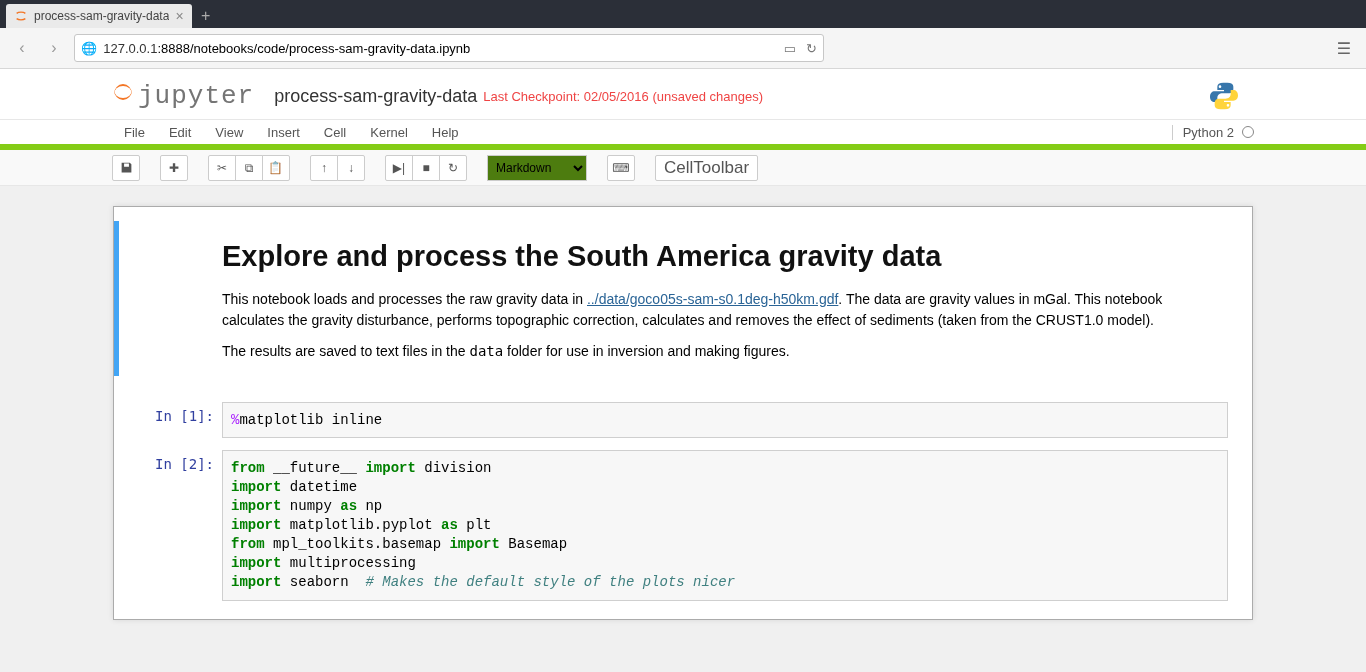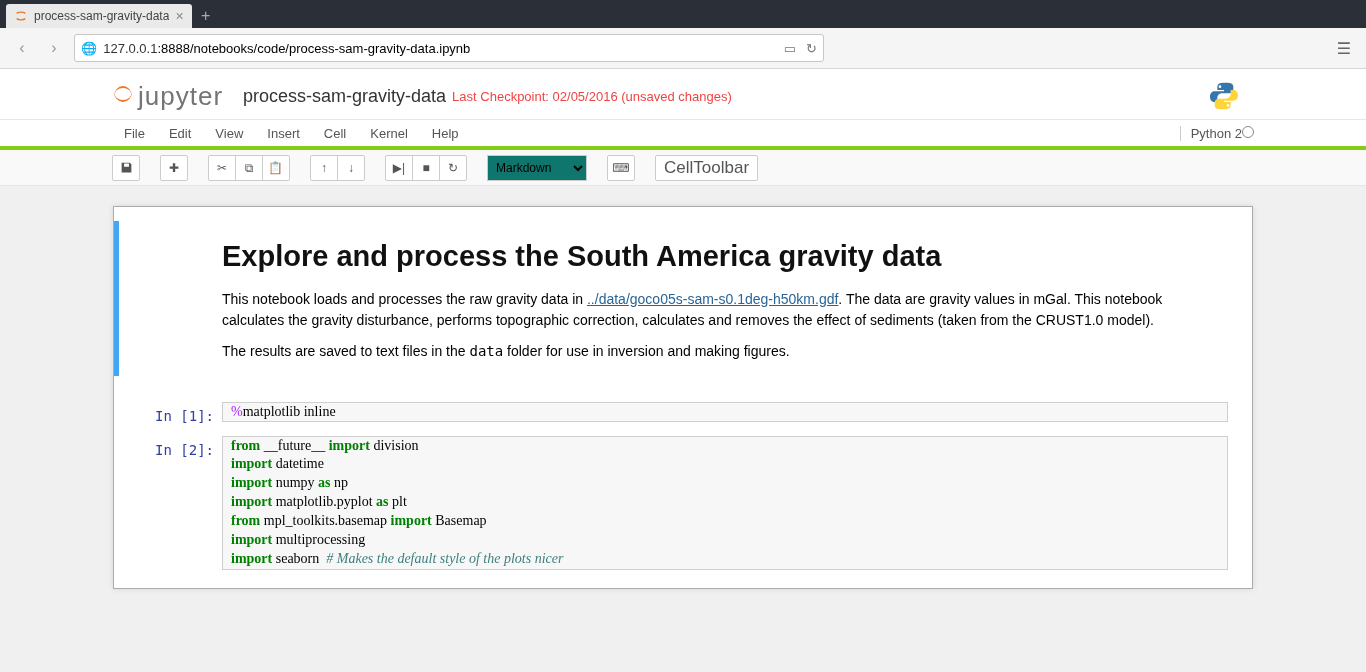"jupyter" .jp-logo { font-family: Liberation Sans, sans-serif -> Liberation Mono, monospace }
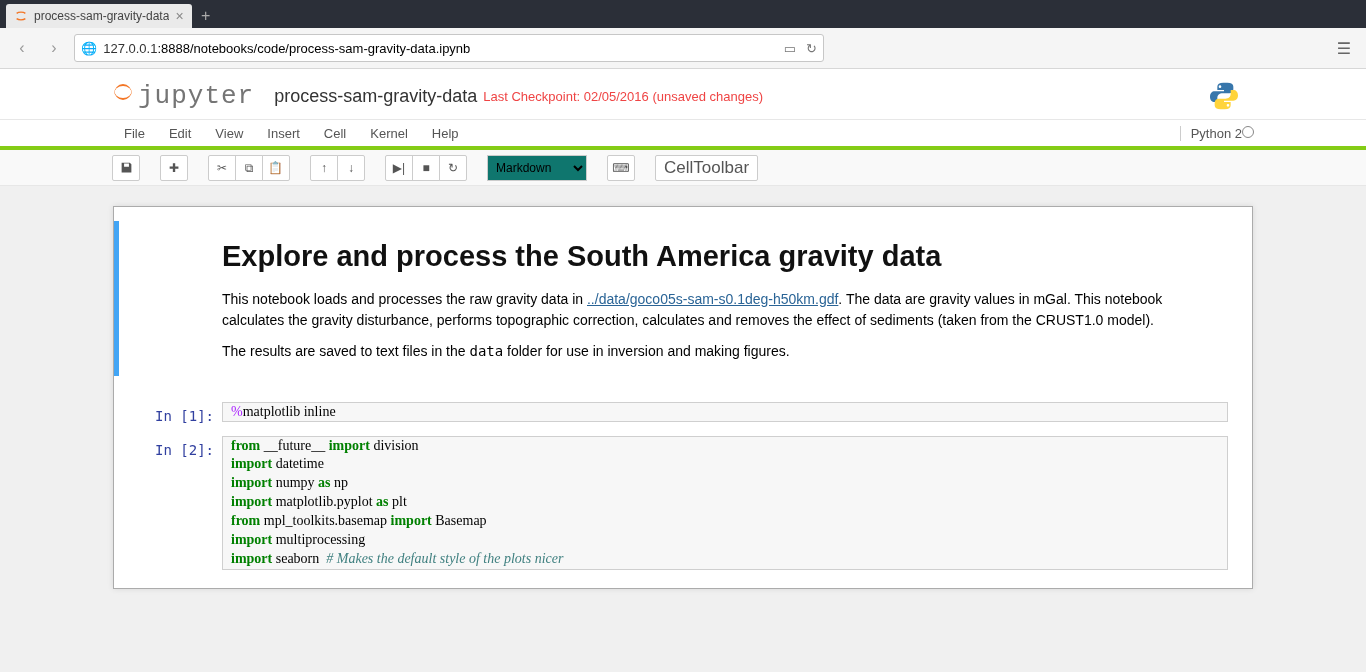"File" .menubar { border-bottom: 4px solid #84cc16 -> 6px solid #84cc16 }
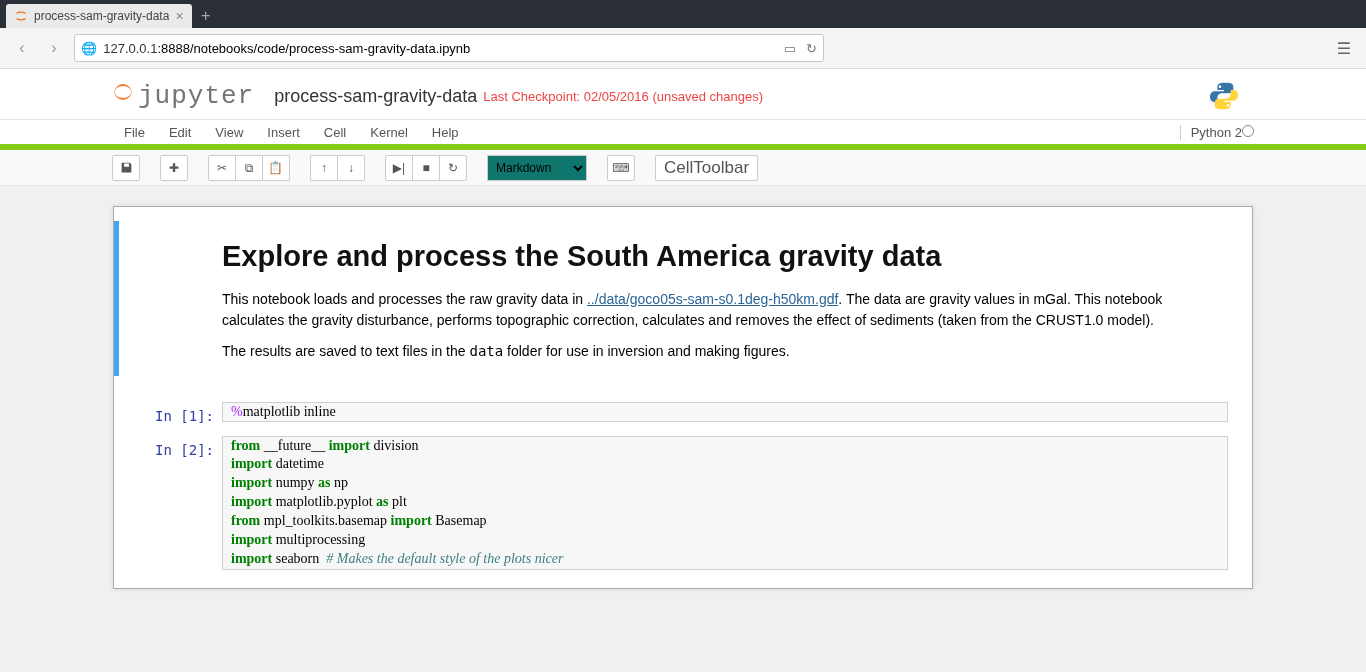"Python 2" .kernel-ind { align-items: flex-start -> center; gap: 0 -> 8px }
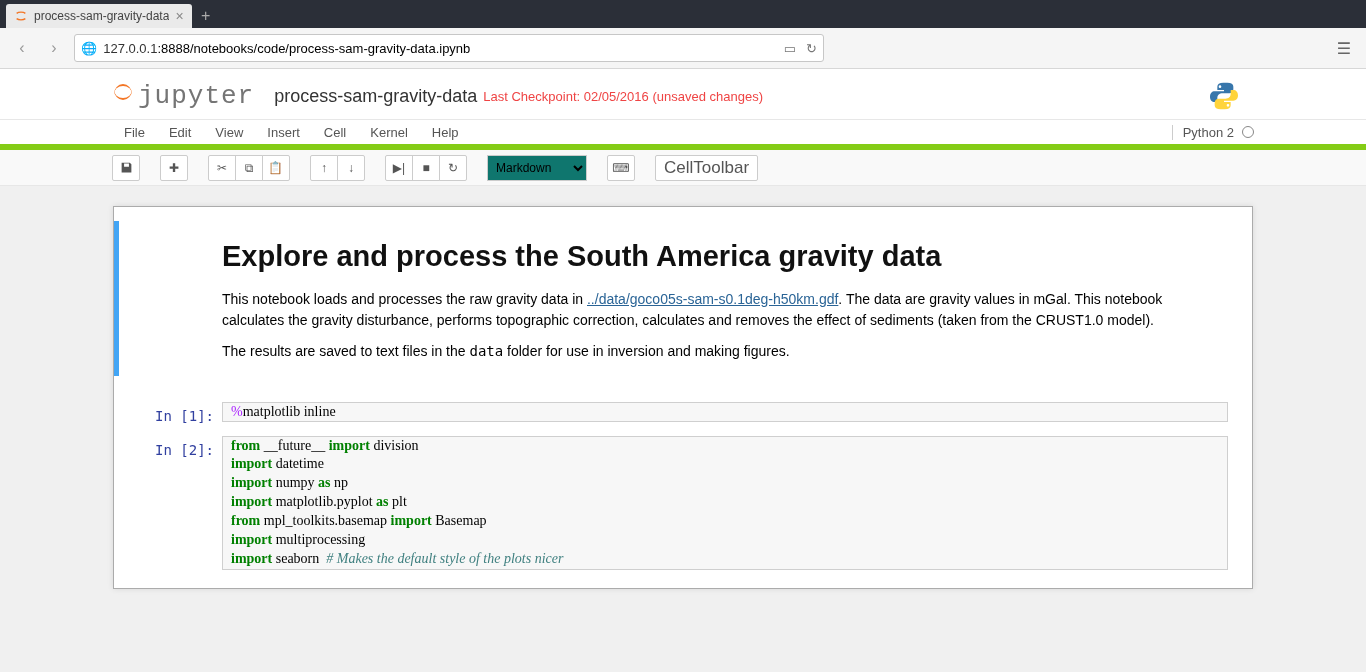"Markdown" .tb-select { background: #0f766e -> #4d7c0f }
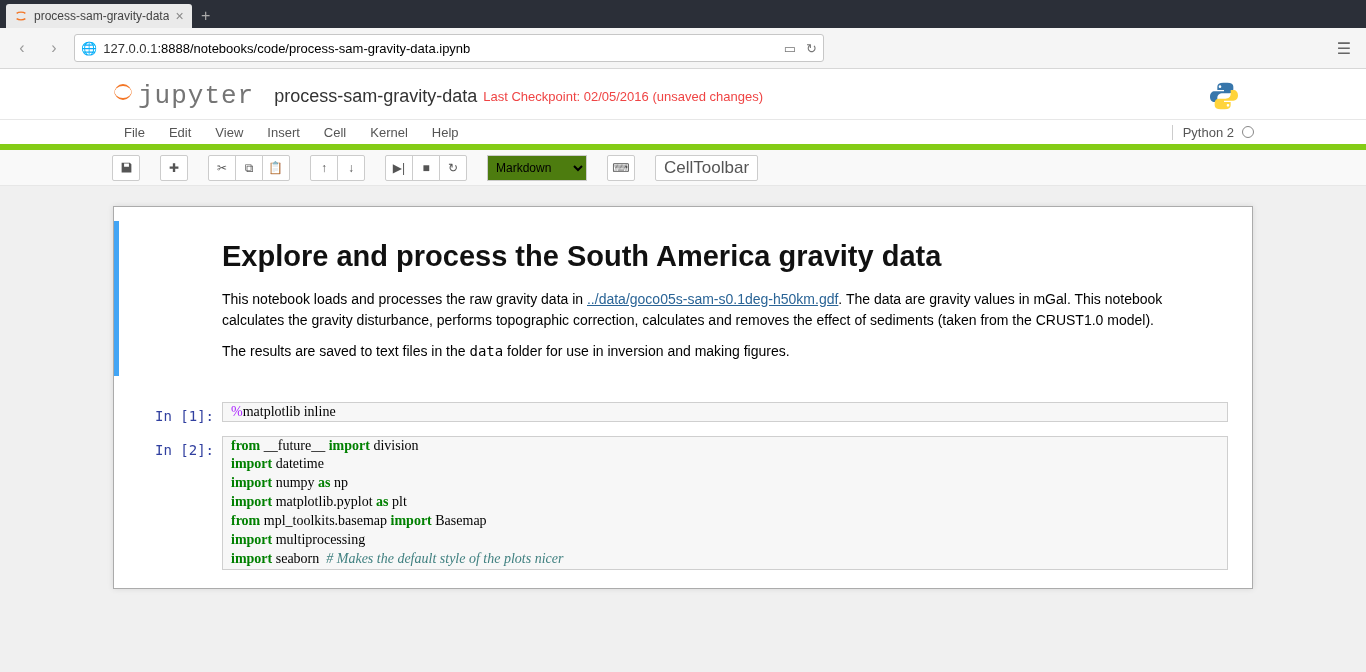"%matplotlib inline" .code-input { font-family: Liberation Serif, serif -> Liberation Mono, monospace; padding: 0 8px -> 8px 8px }
